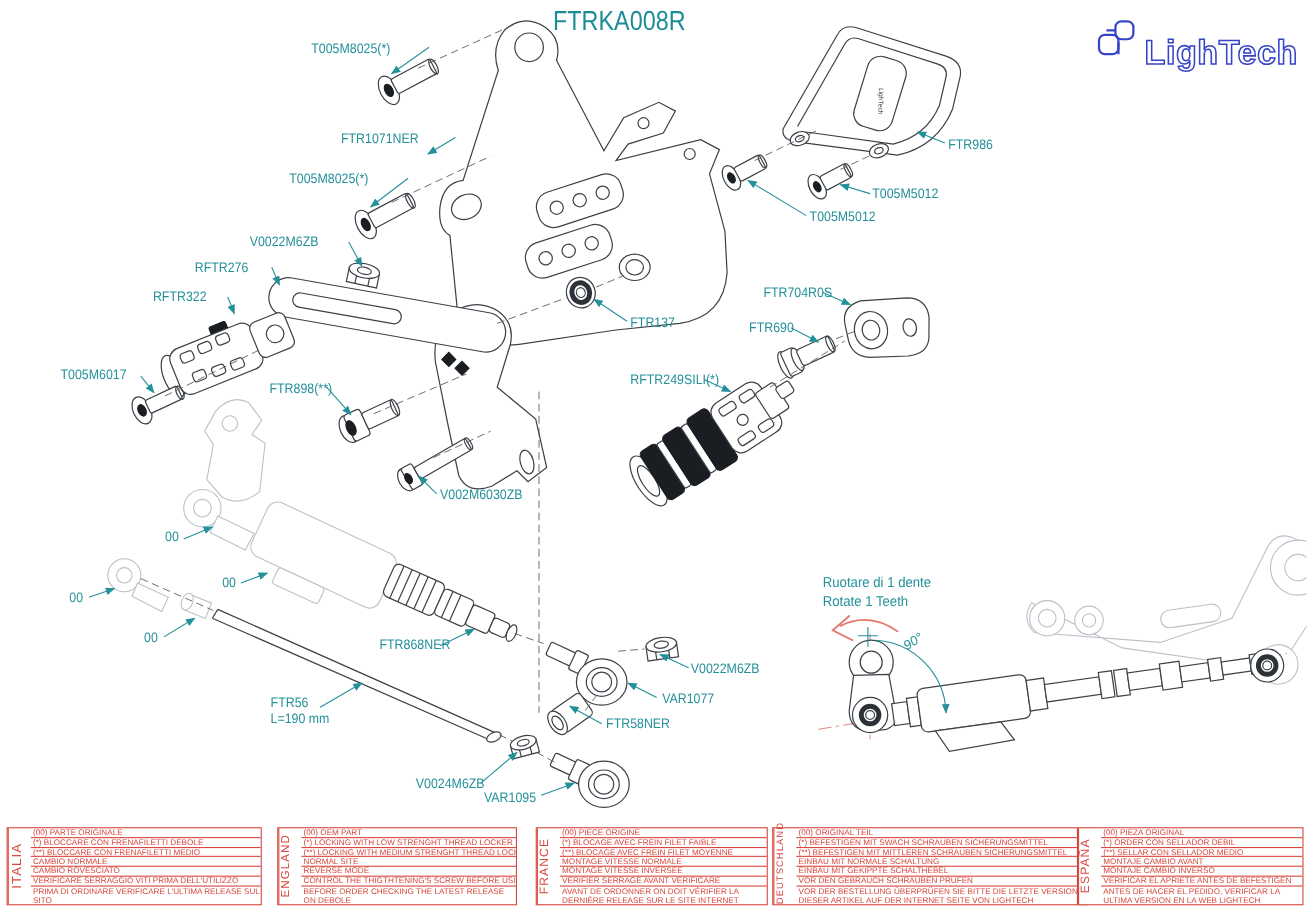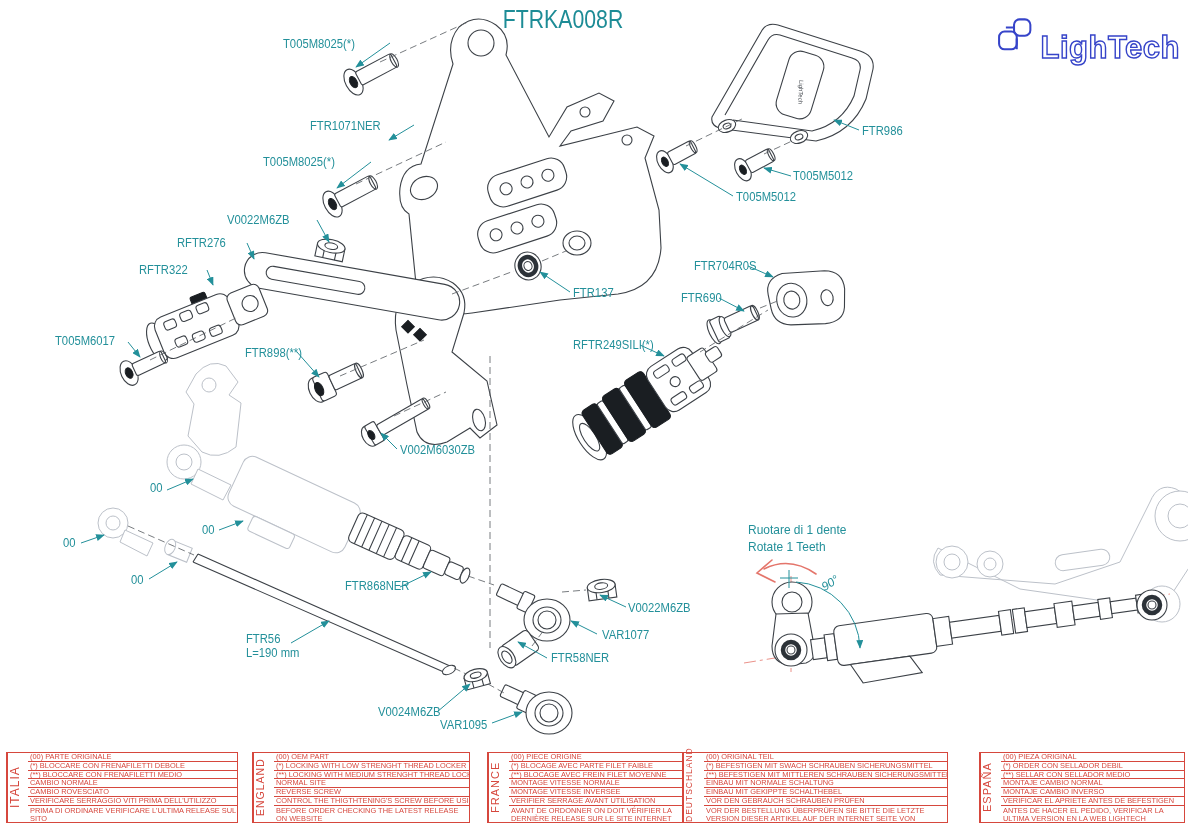"(00) ORIGINAL TEIL" div.ltable { left: 682px -> 702px; width: 266px -> 287px }
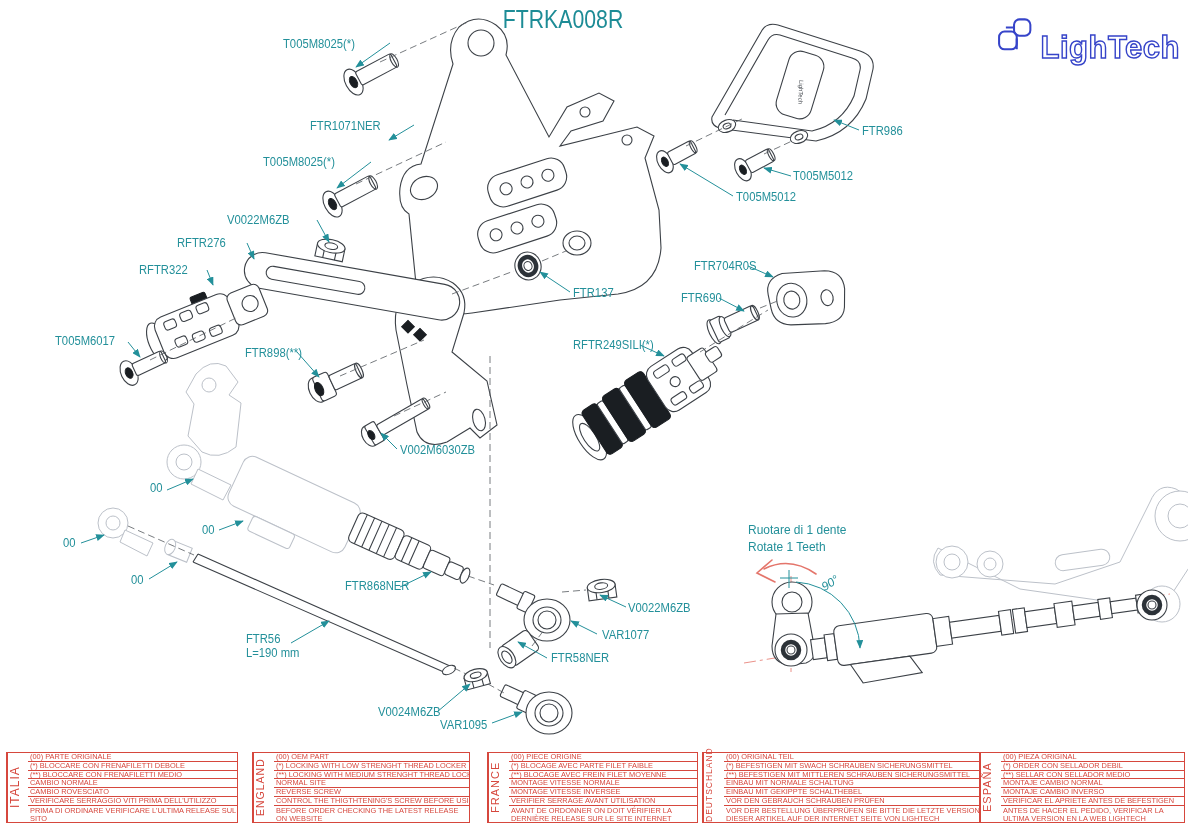"(*) BLOCAGE AVEC PARTE FILET" div.trow { text: PARTE -> FREIN }
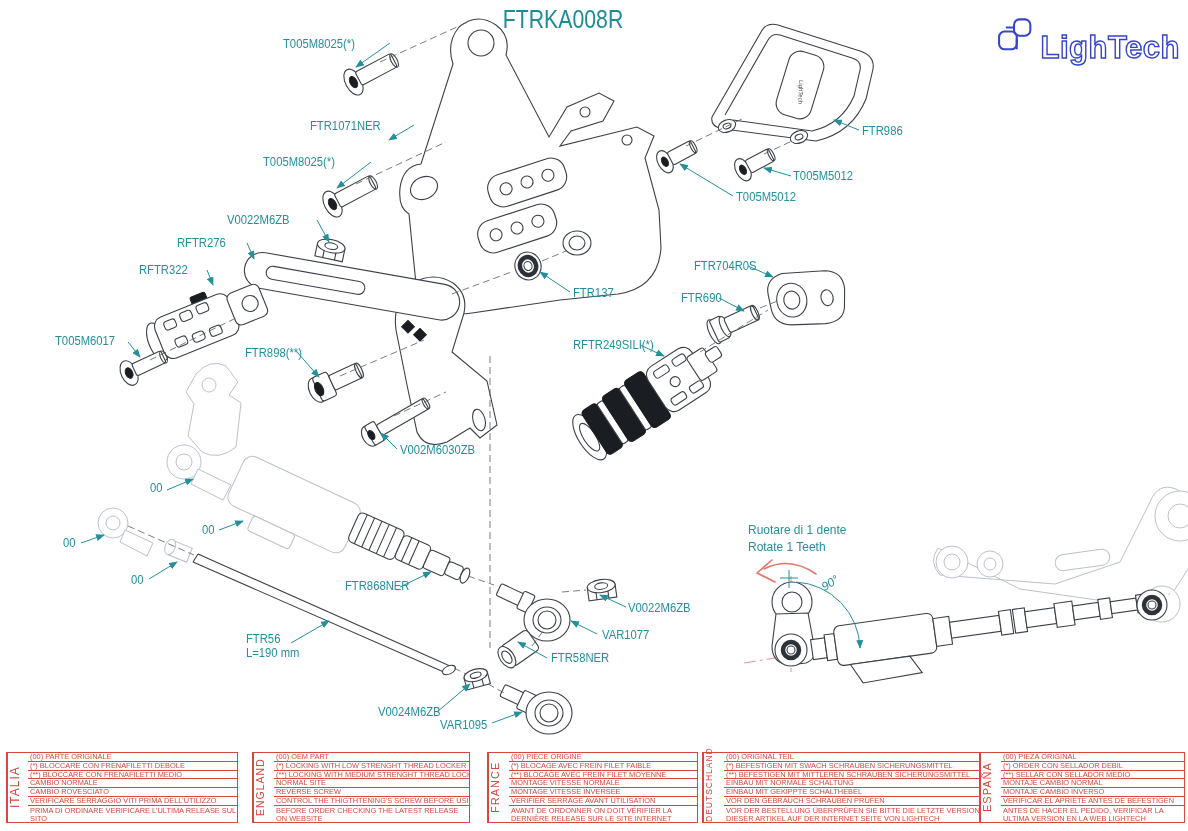"MONTAJE CAMBIO NORMAL" div.trow { text: NORMAL -> AVANT }
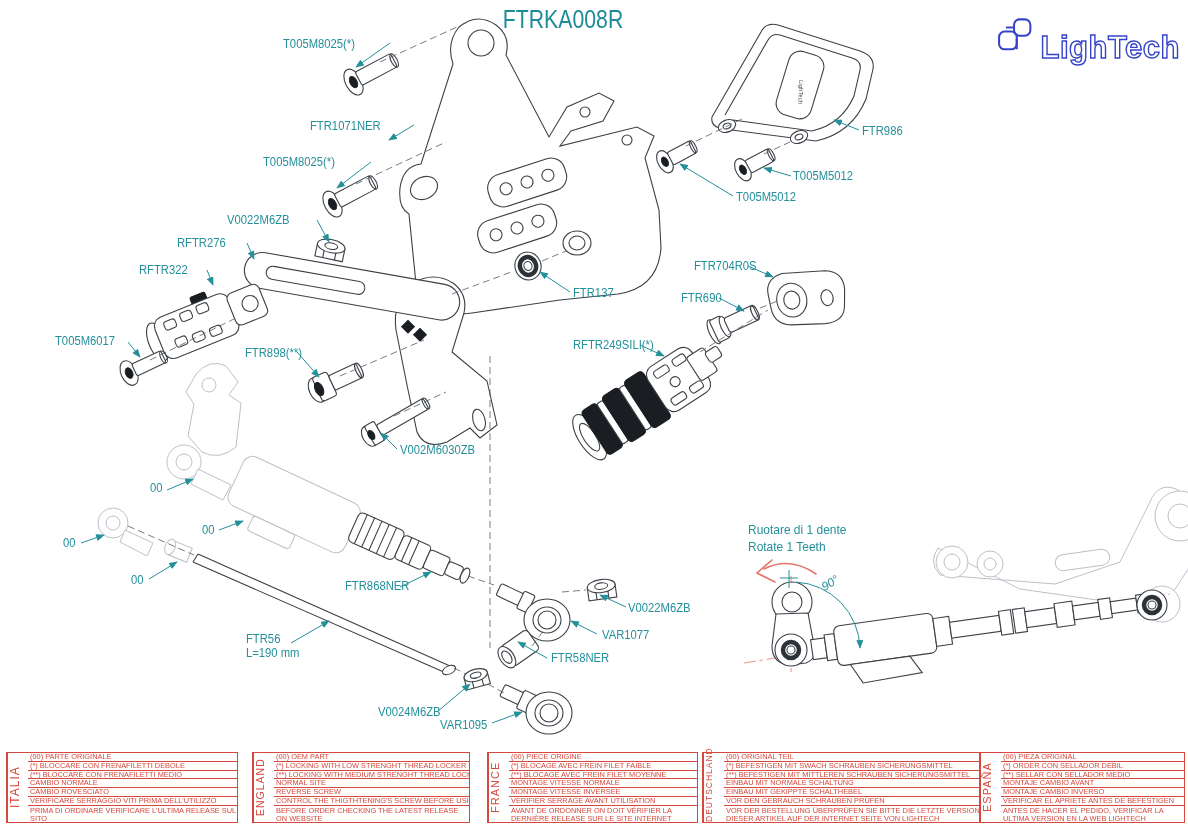"REVERSE SCREW" div.trow { text: SCREW -> MODE }
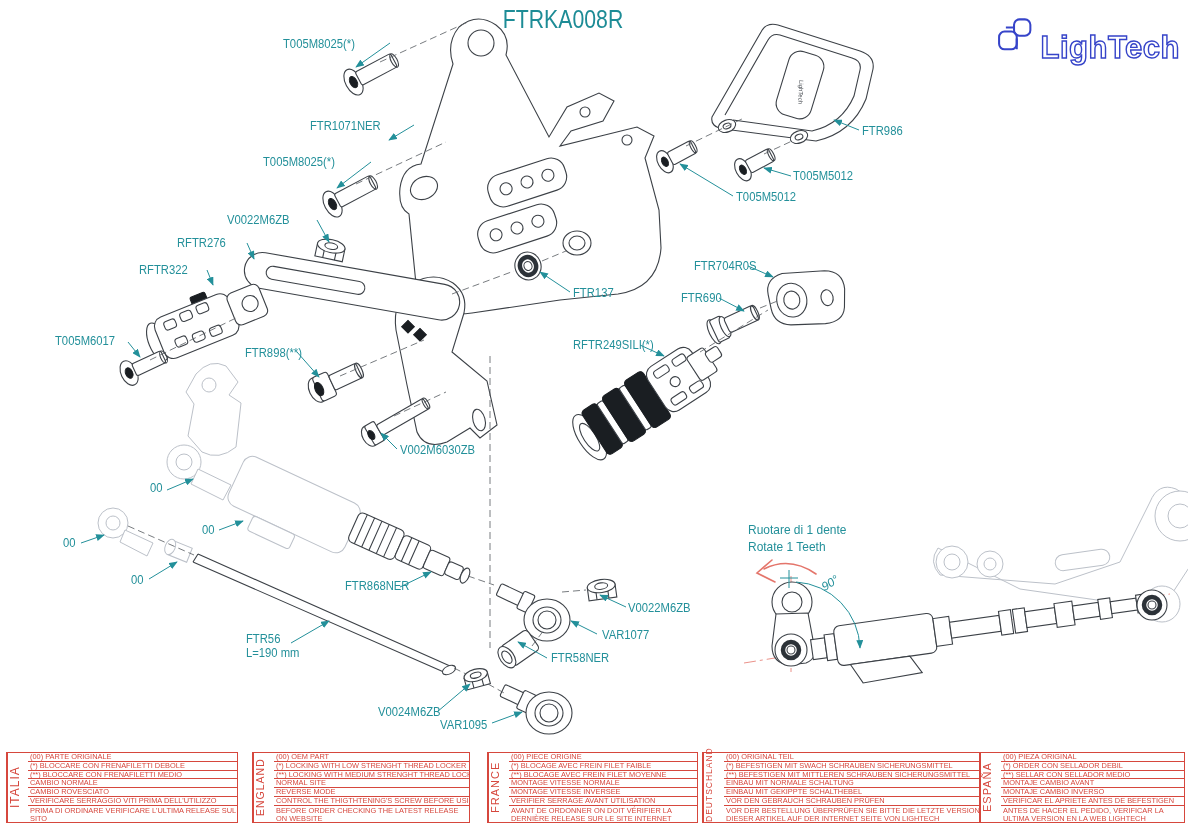"VERIFIER SERRAGE AVANT UTILISATION" div.trow { text: UTILISATION -> VERIFICARE }
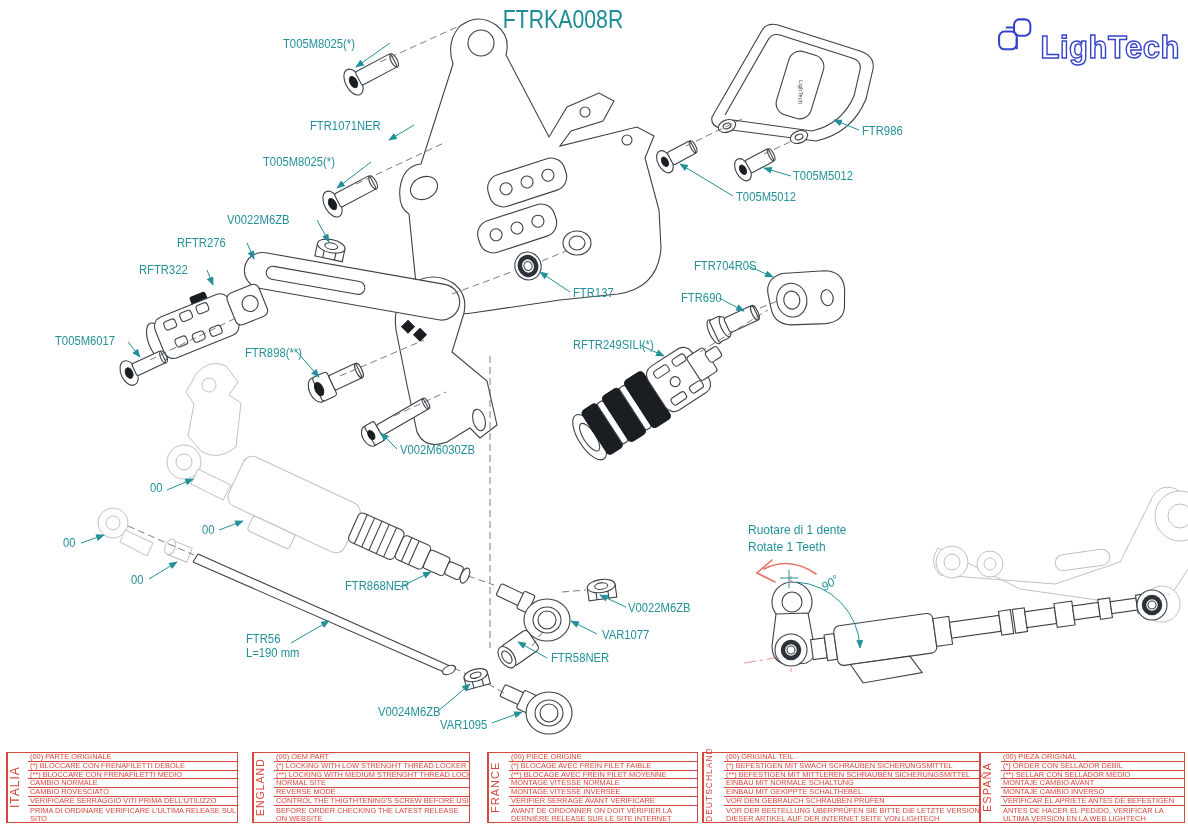"BEFORE ORDER CHECKING THE LATEST" div.trow { text: WEBSITE -> DEBOLE }
